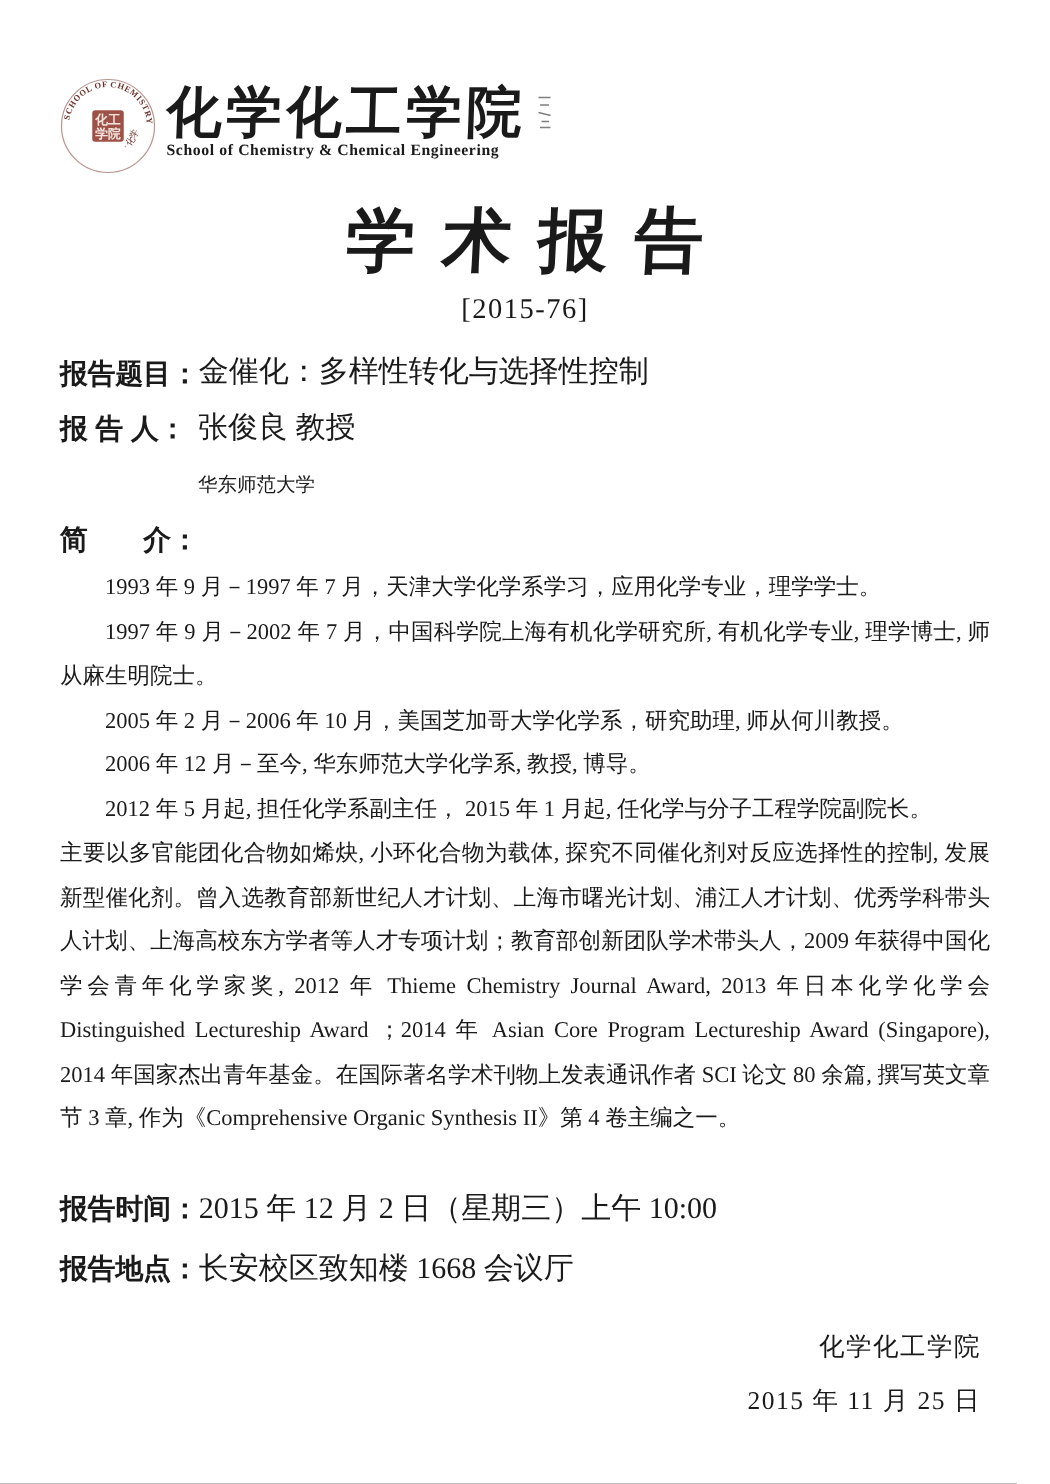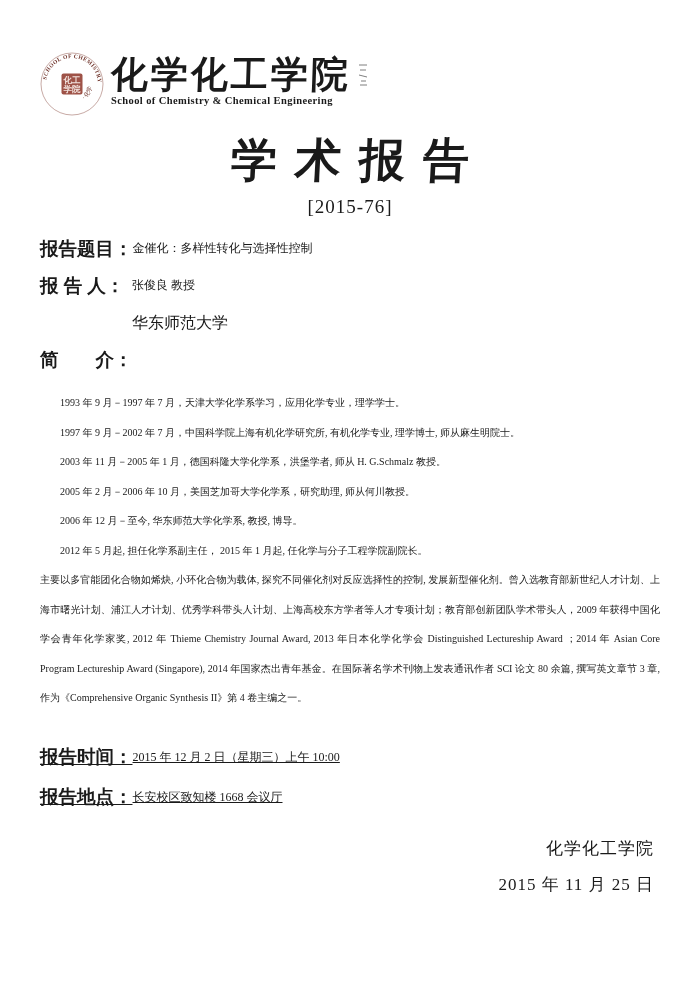"金催化：多样性转化与选择性控制" .info-value { font-size: 12px -> 20px }
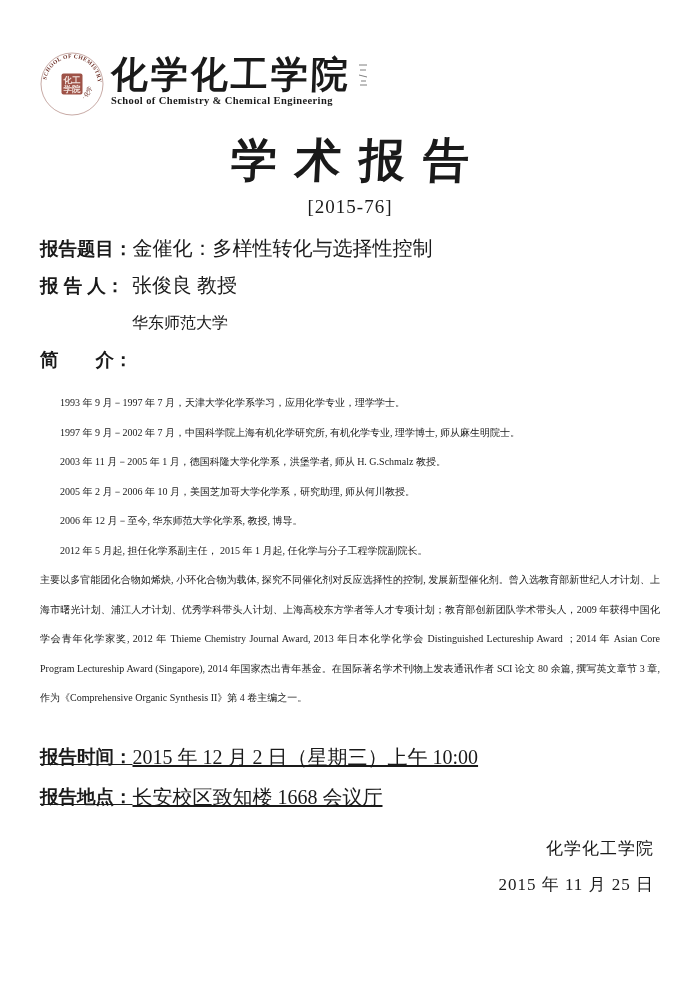"华东师范大学" .info-cont { font-size: 16px -> 13px }
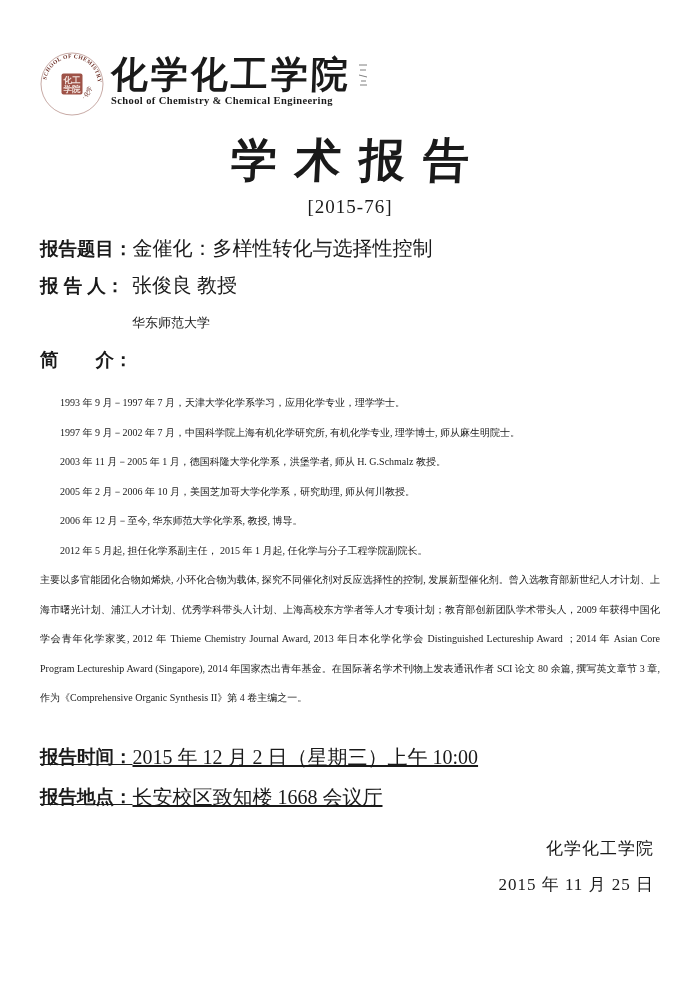"1993 年 9 月－1997 年" .bio { font-size: 10px -> 15px; margin-top: 10px -> 0 }
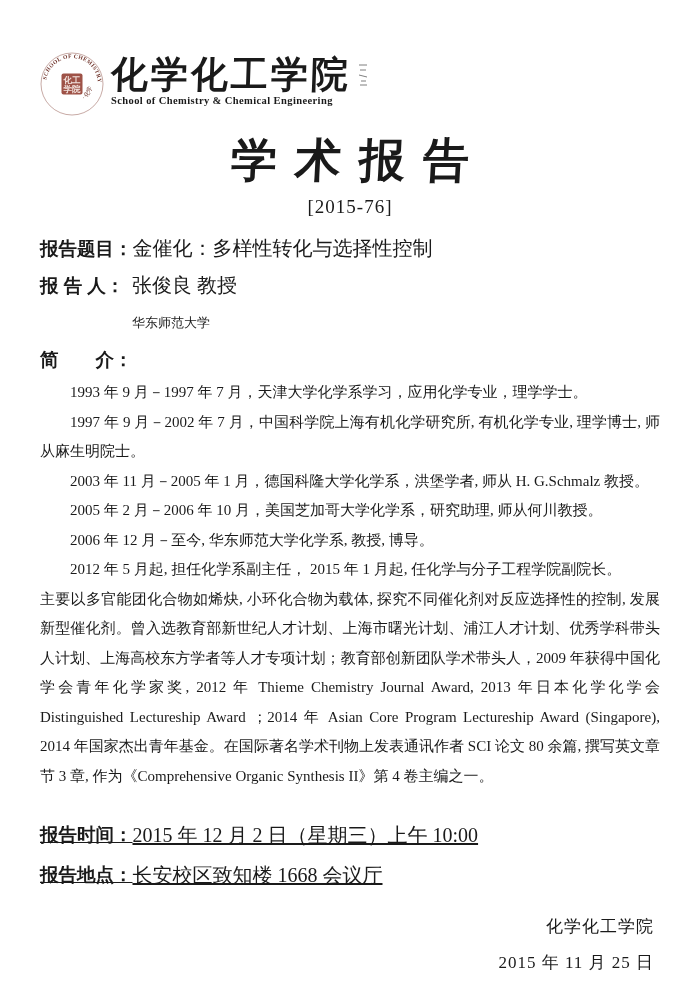"2003 年 11 月－2005 年" p.indent { html: <p>2003 年 11 月－2005 年 1 月，德国科隆大学化学系，洪堡学者, 师从 H. G.Schmalz 教授。</p> -> none }
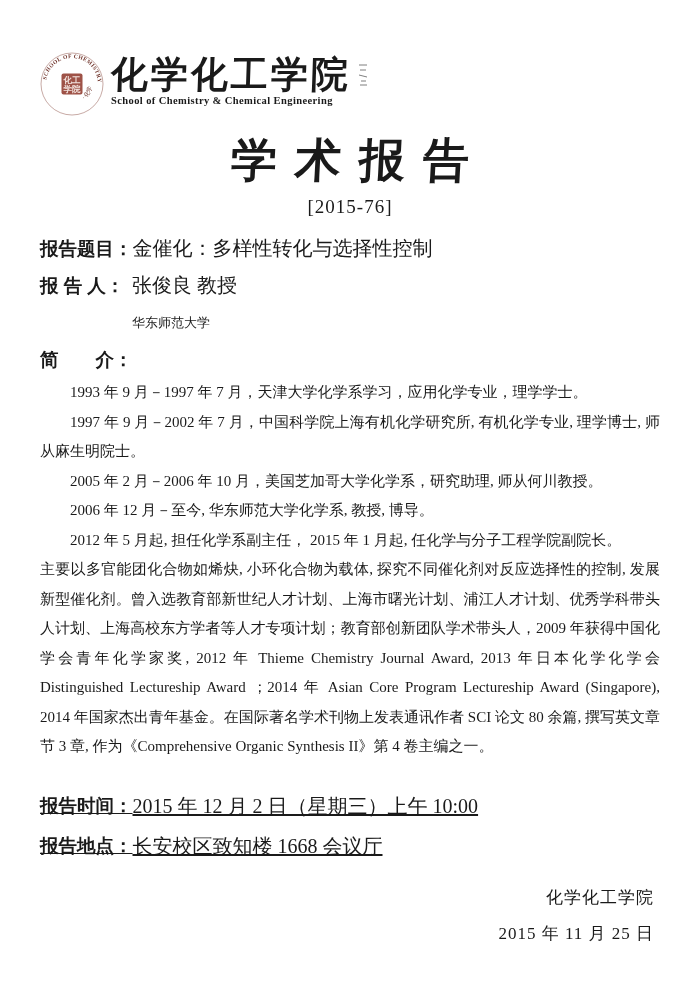"报告时间：" .schedule .info-row { text-decoration: underline -> none }
